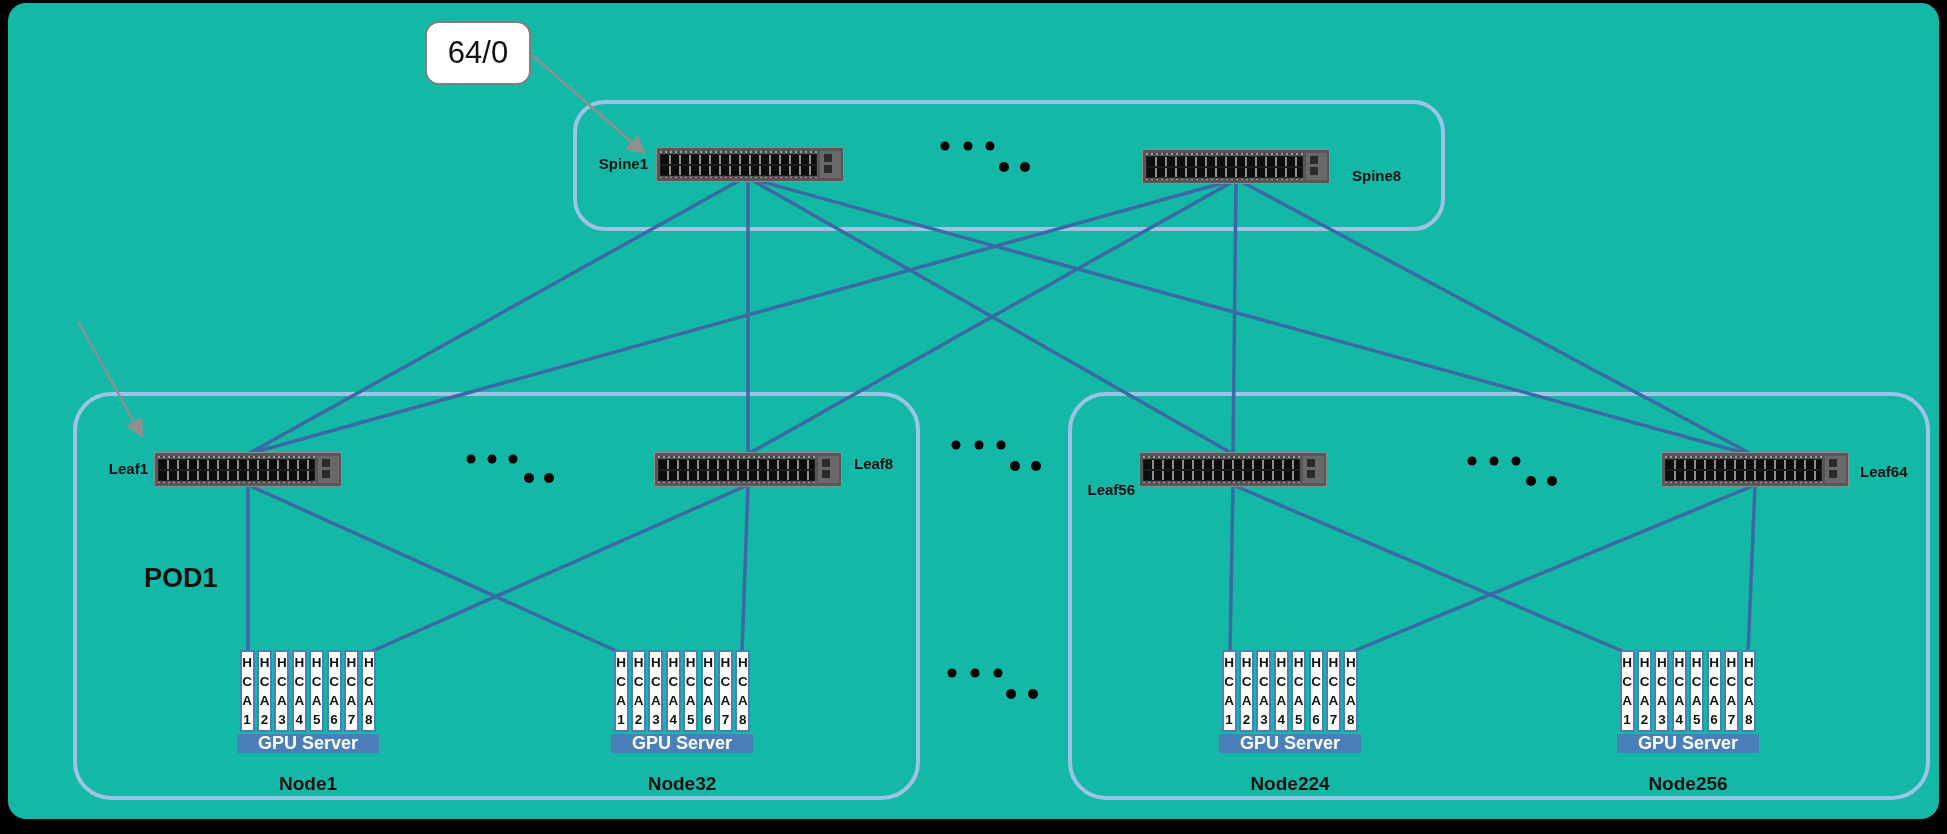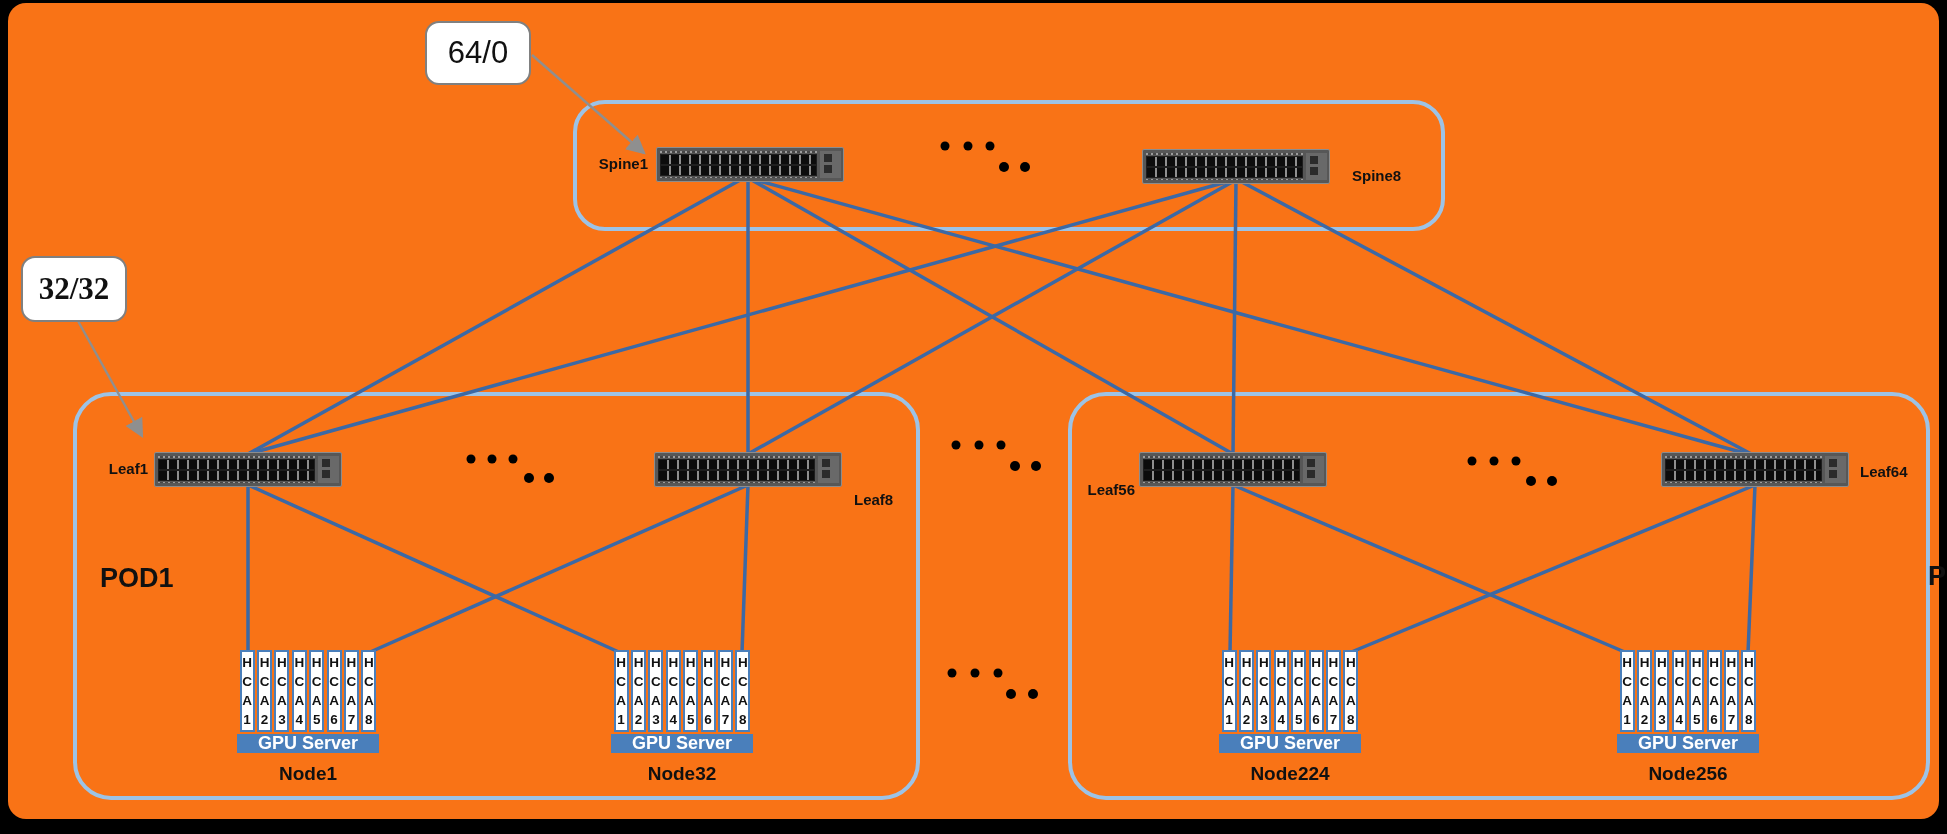"64/0" .page { background: #f97316 -> #14b8a6 }
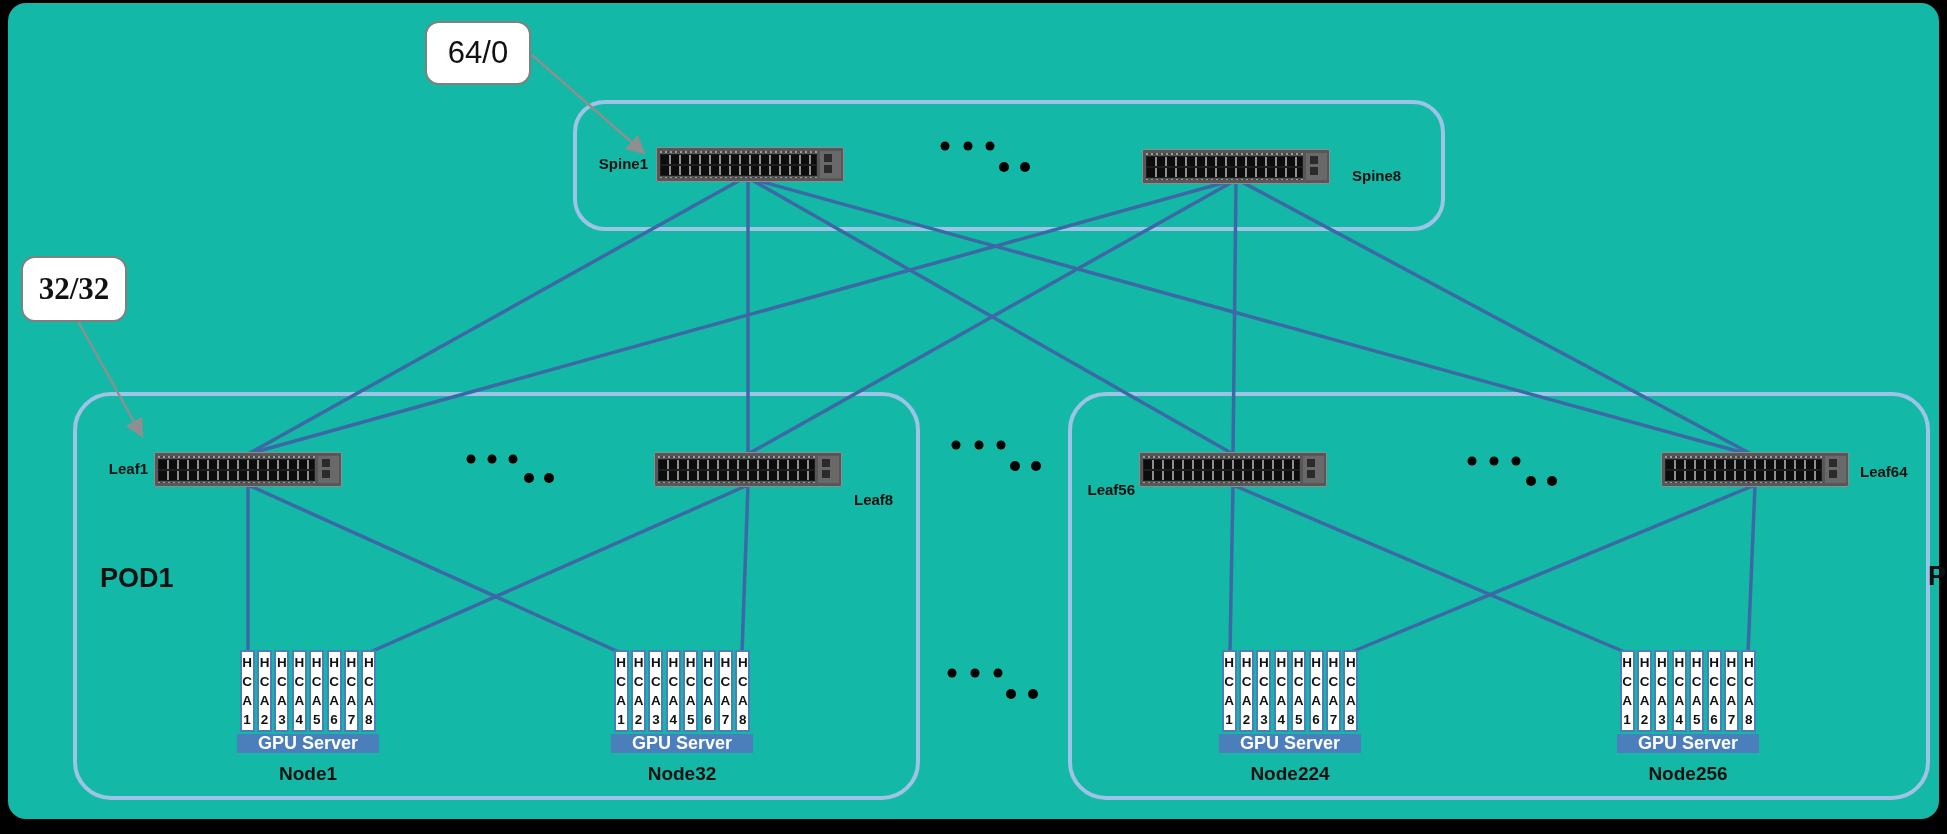"32/32" div.callout { html: <div> <span>32/32</span> </div> -> none }
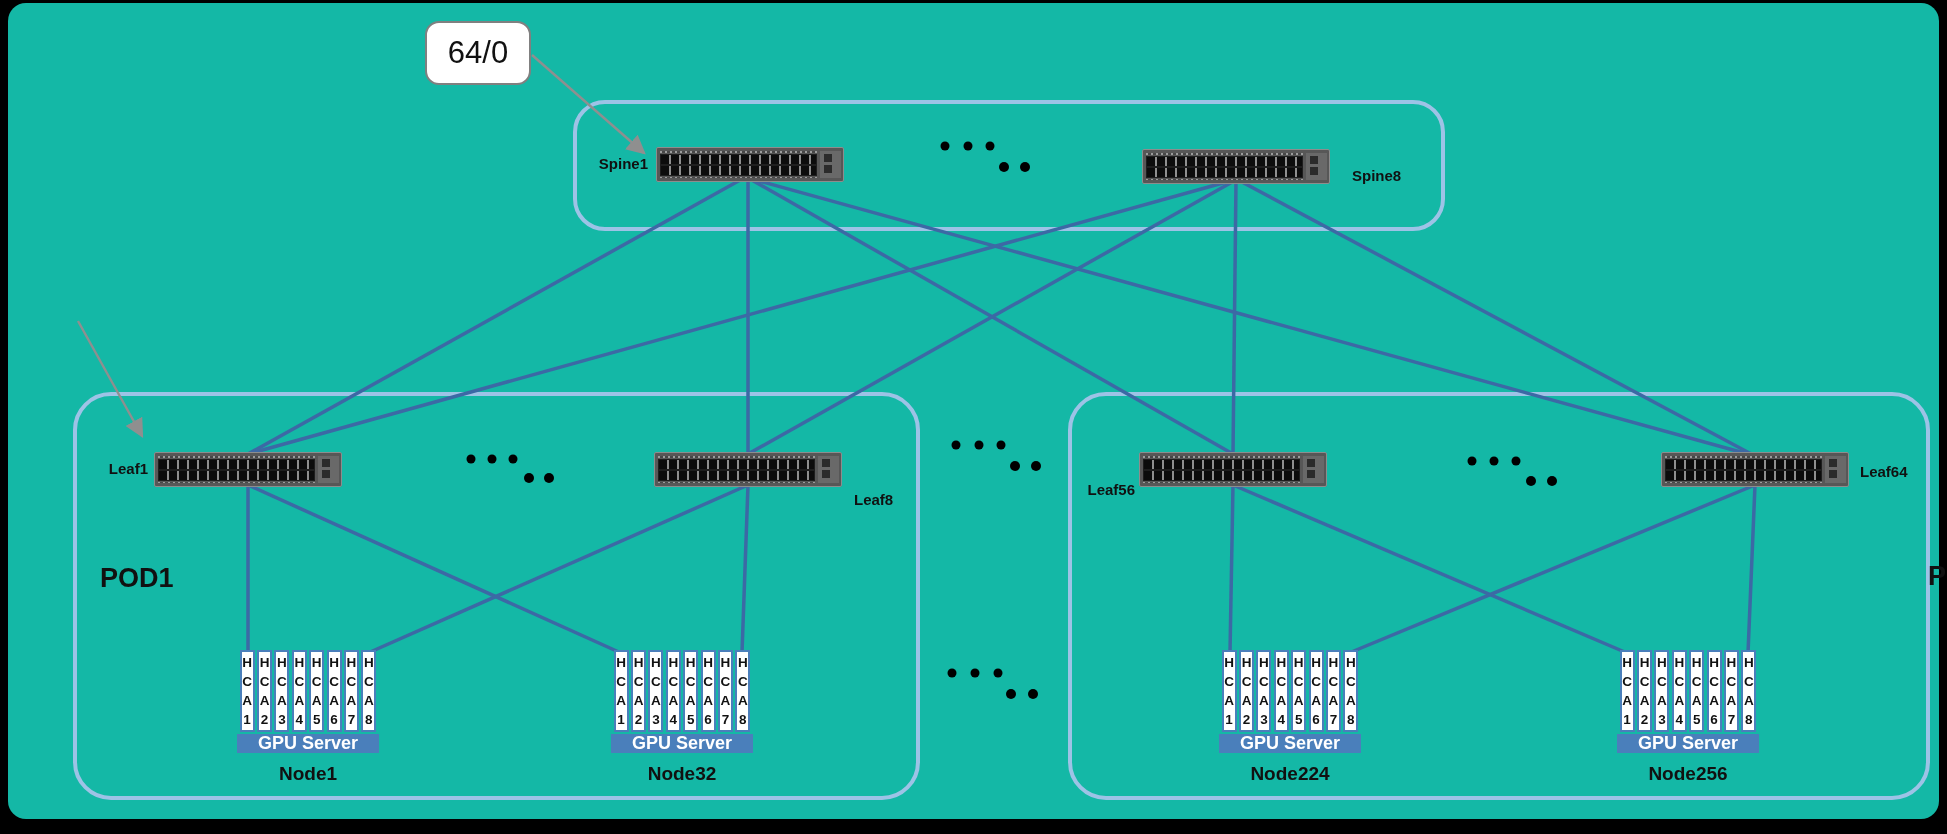"Leaf8" div.devlabel { margin-top: 36px -> none }
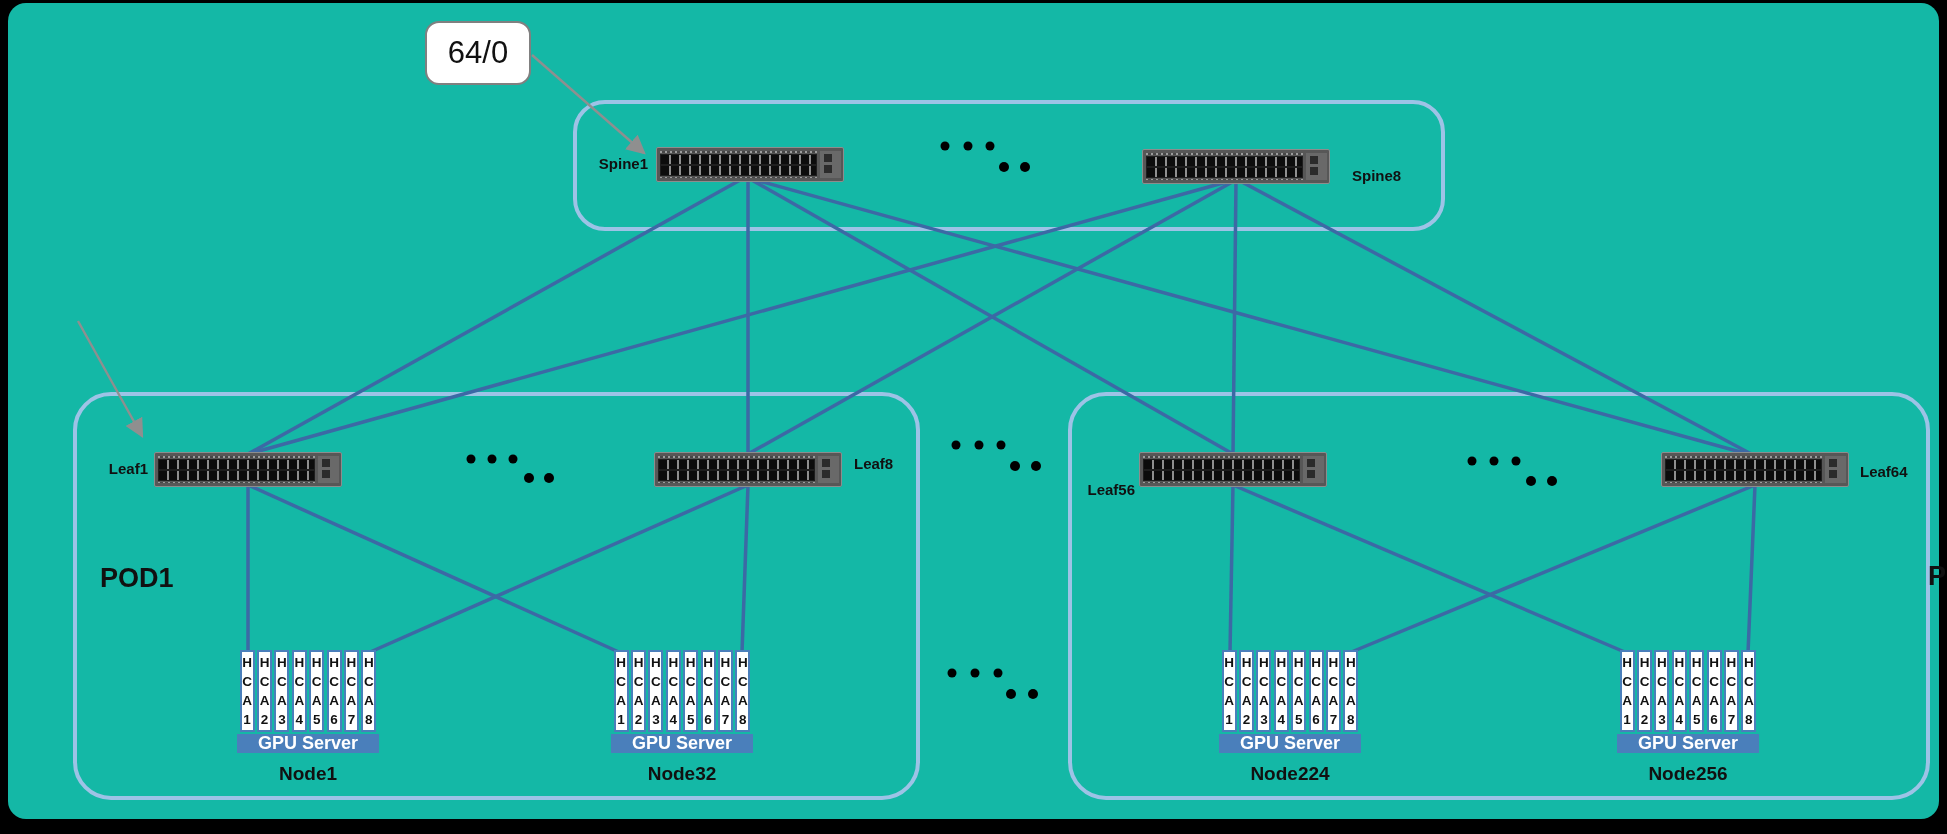"POD1" .podlabel { margin-left: none -> 44px }
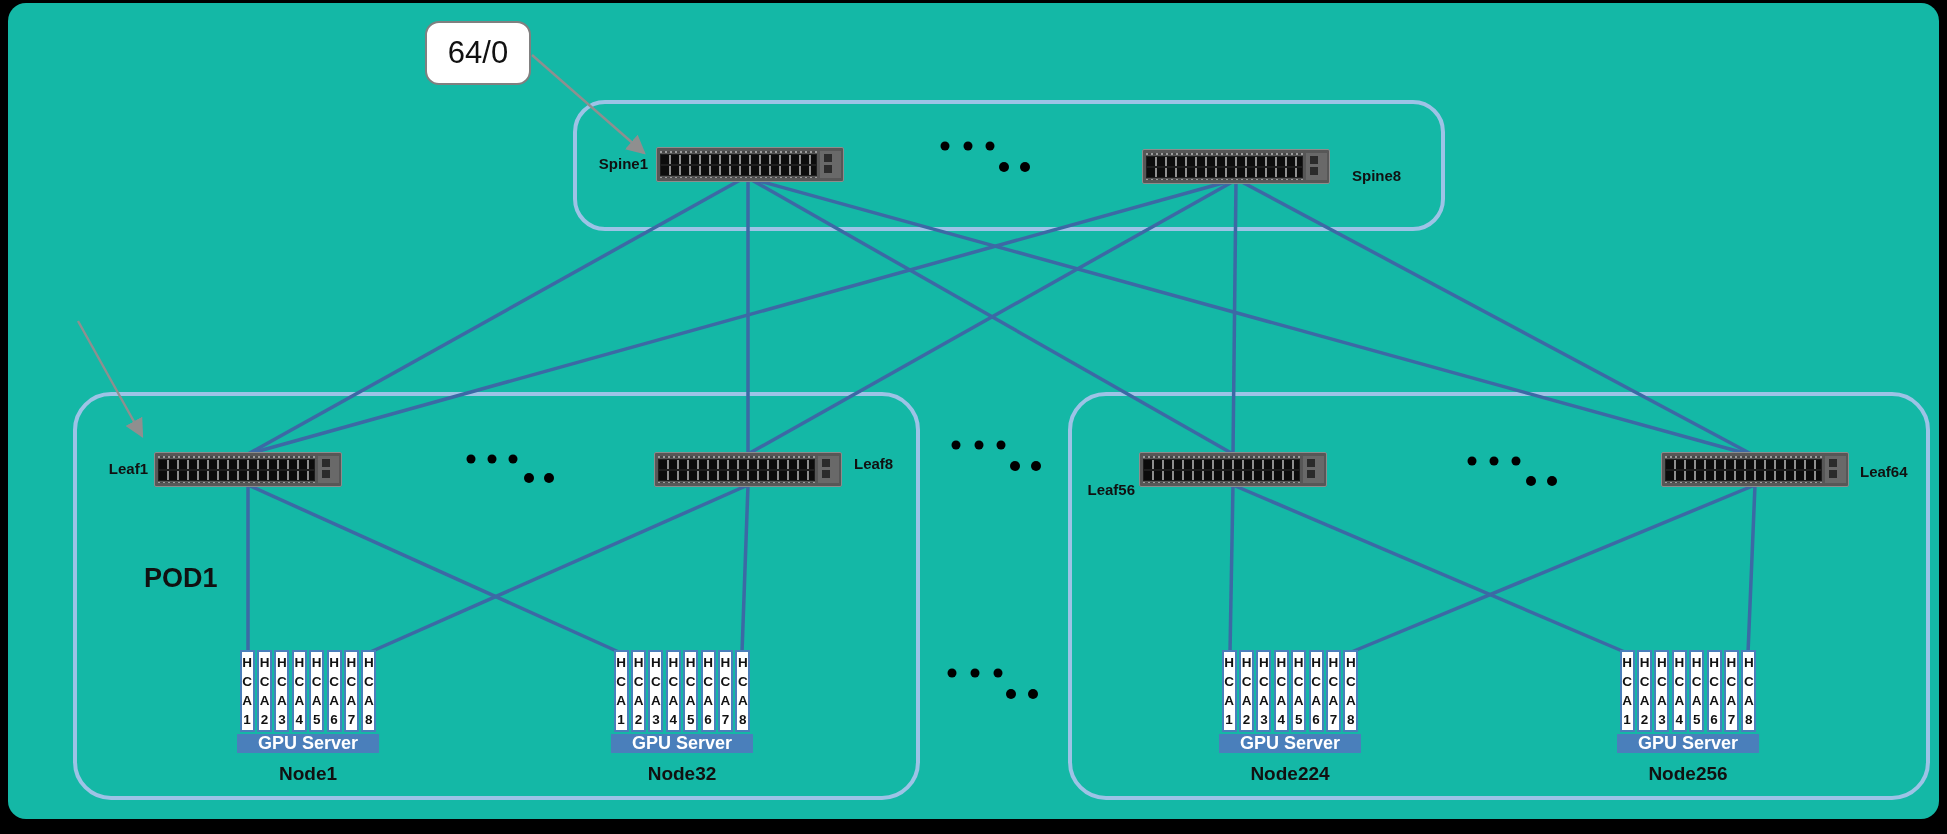"Node1" .node-label { margin-top: 10px -> 20px }
